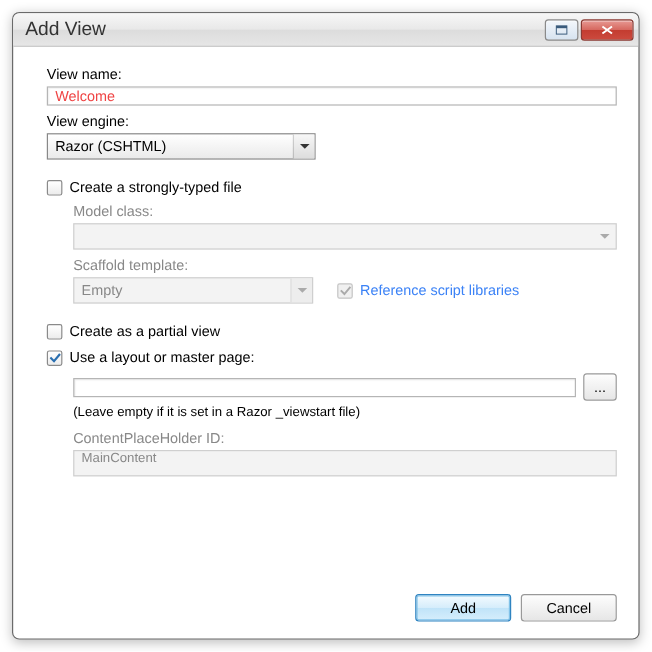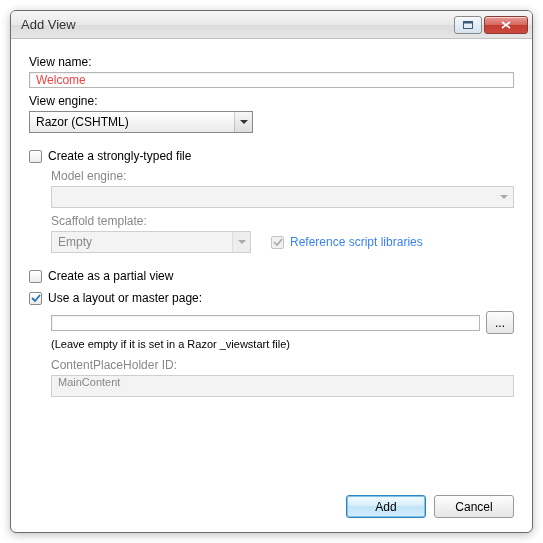"Add View" .titlebar .title { font-size: 13px -> 16px }
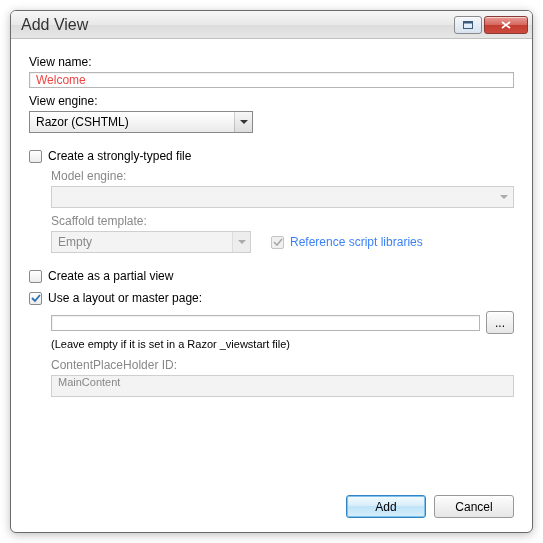"View name:" .content { padding: 12px 18px 14px 18px -> 12px 18px 14px 28px }
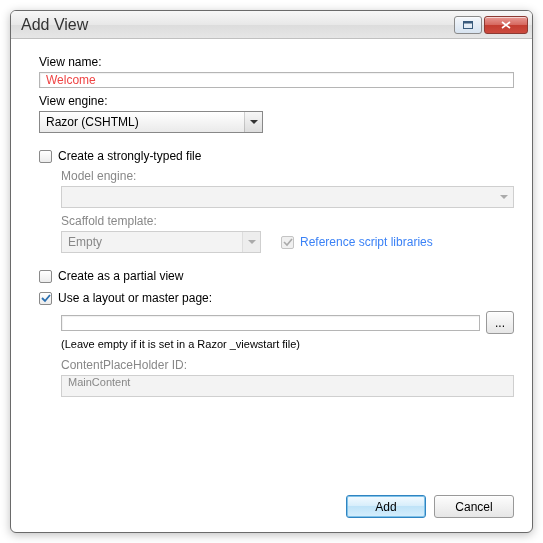"Model engine:" div.label { text: engine -> class }
